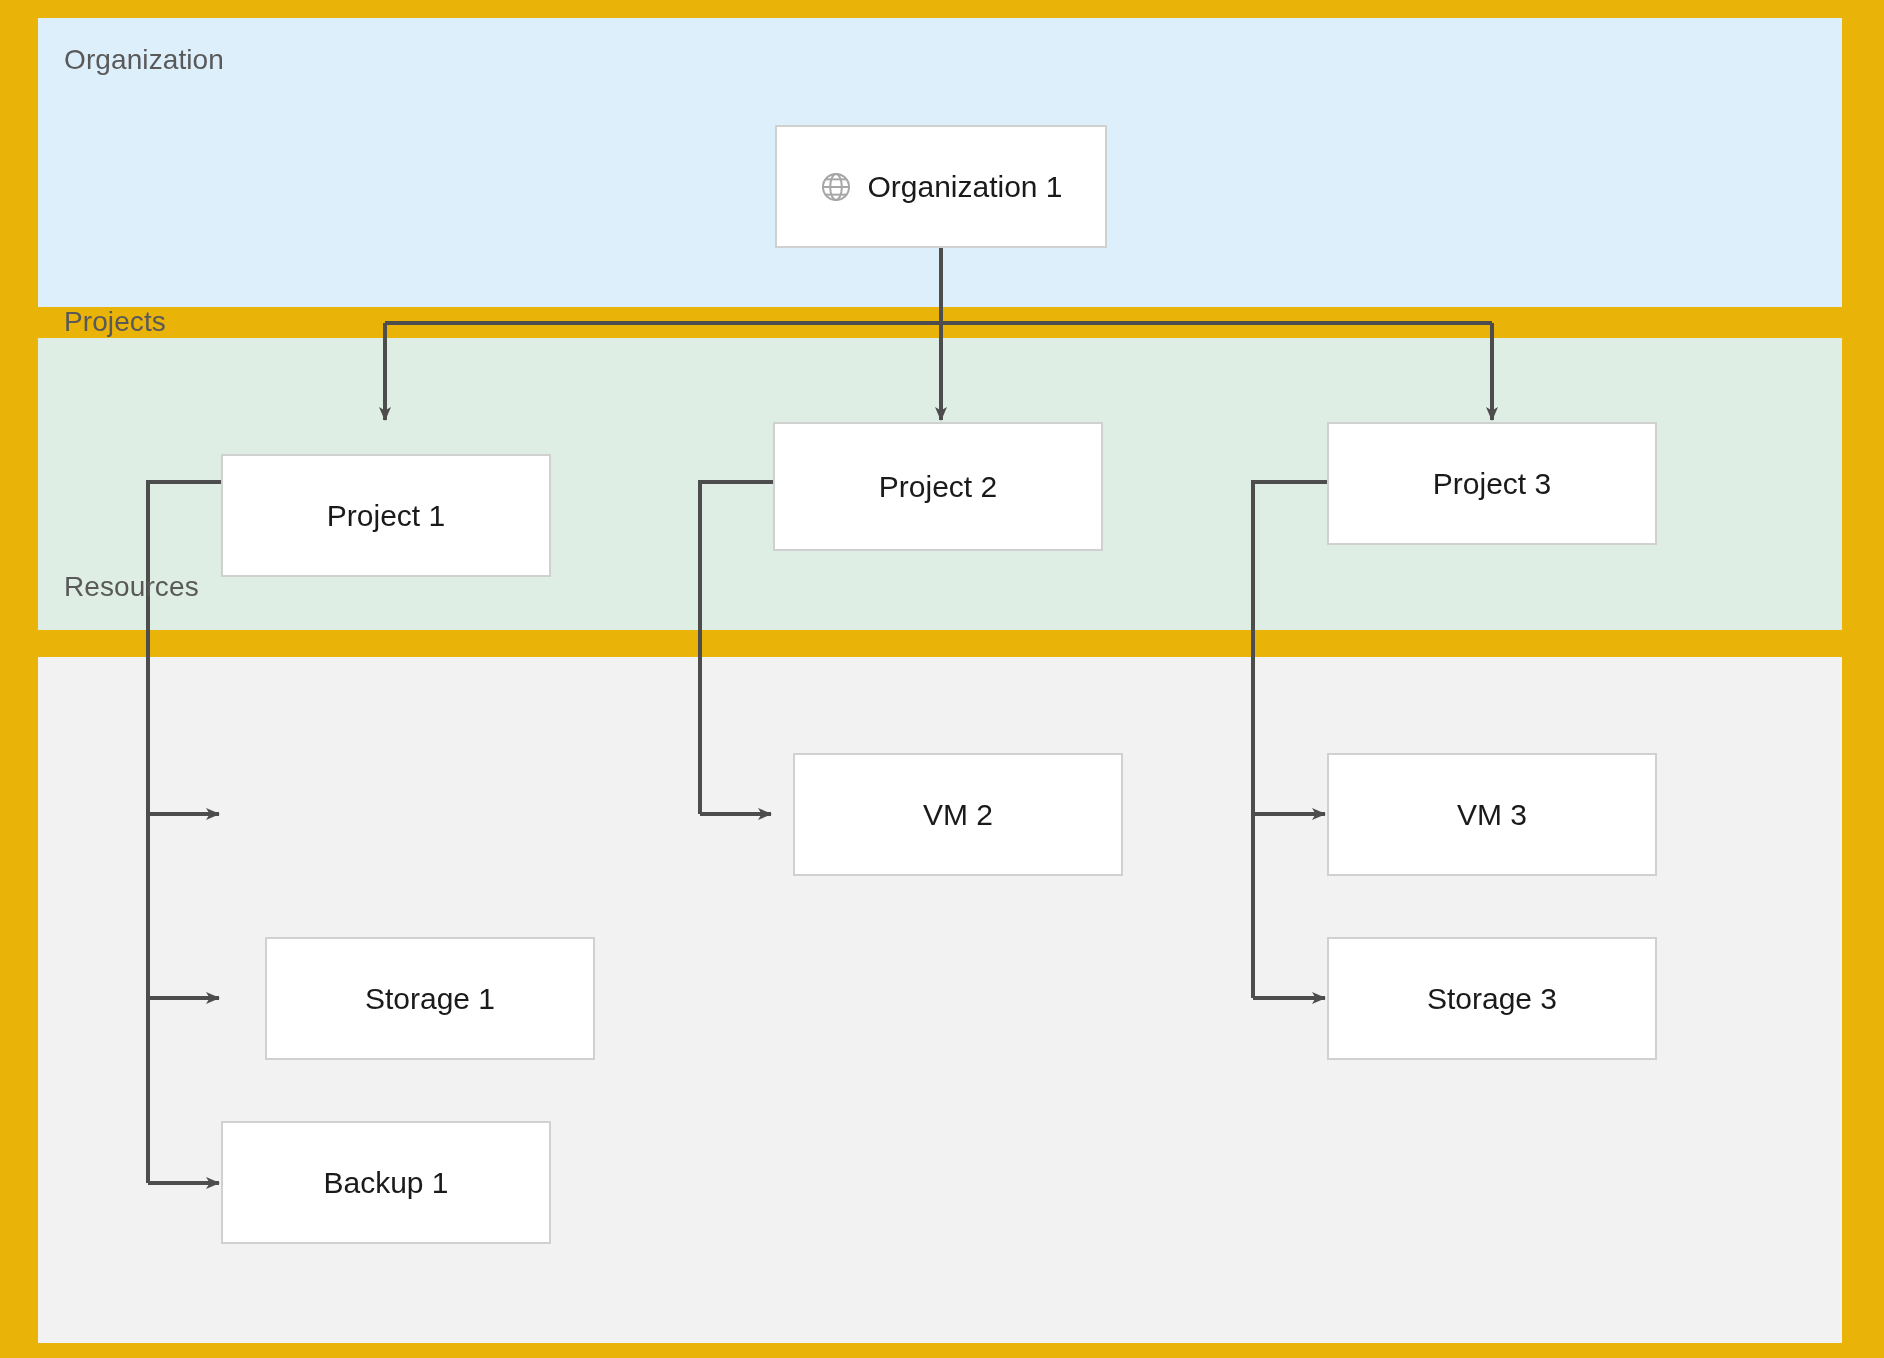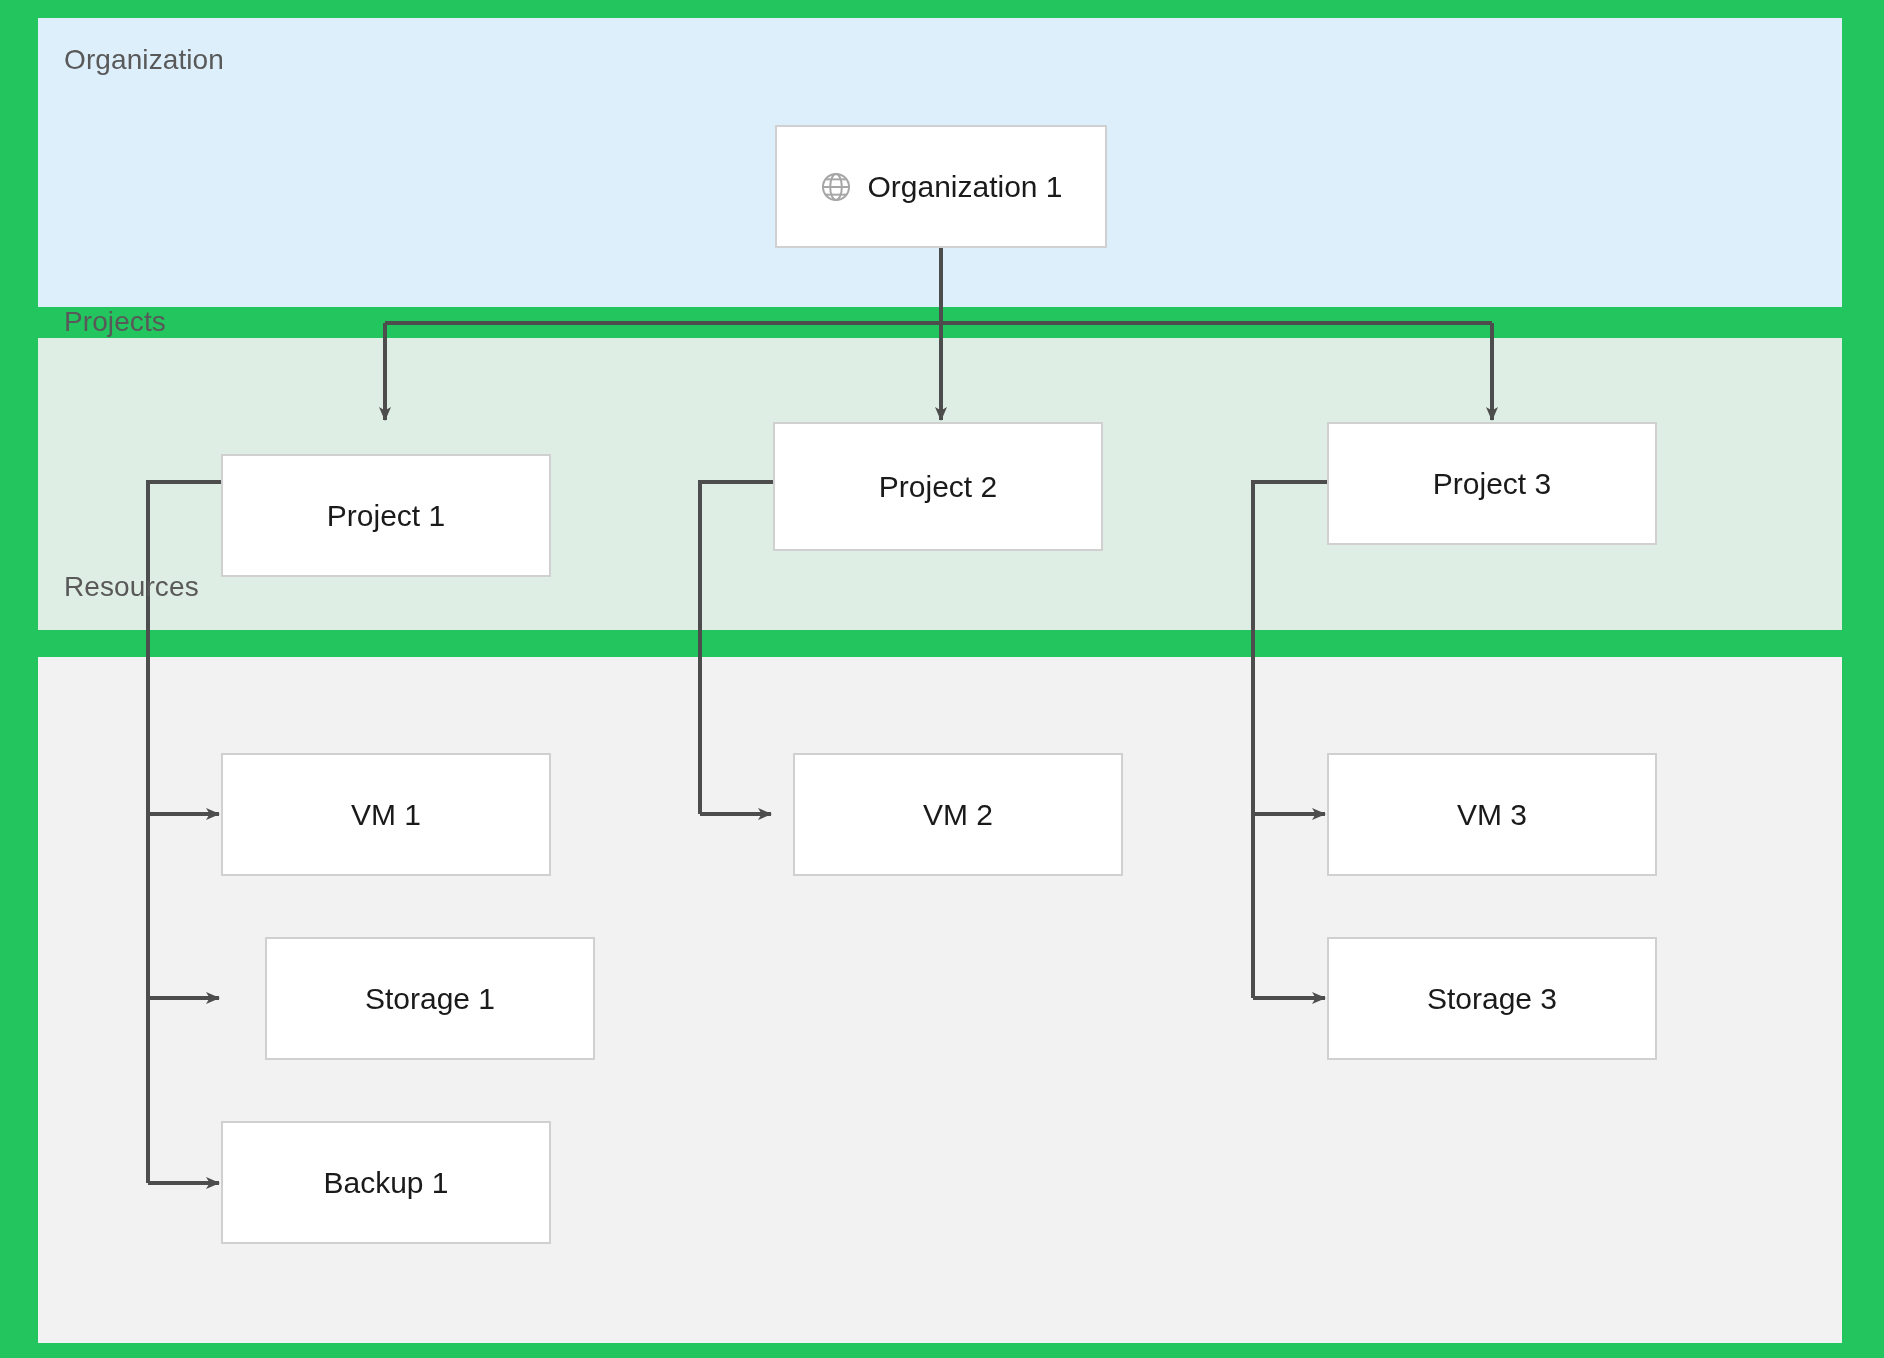"Organization" #stage { background: #22c55e -> #eab308 }
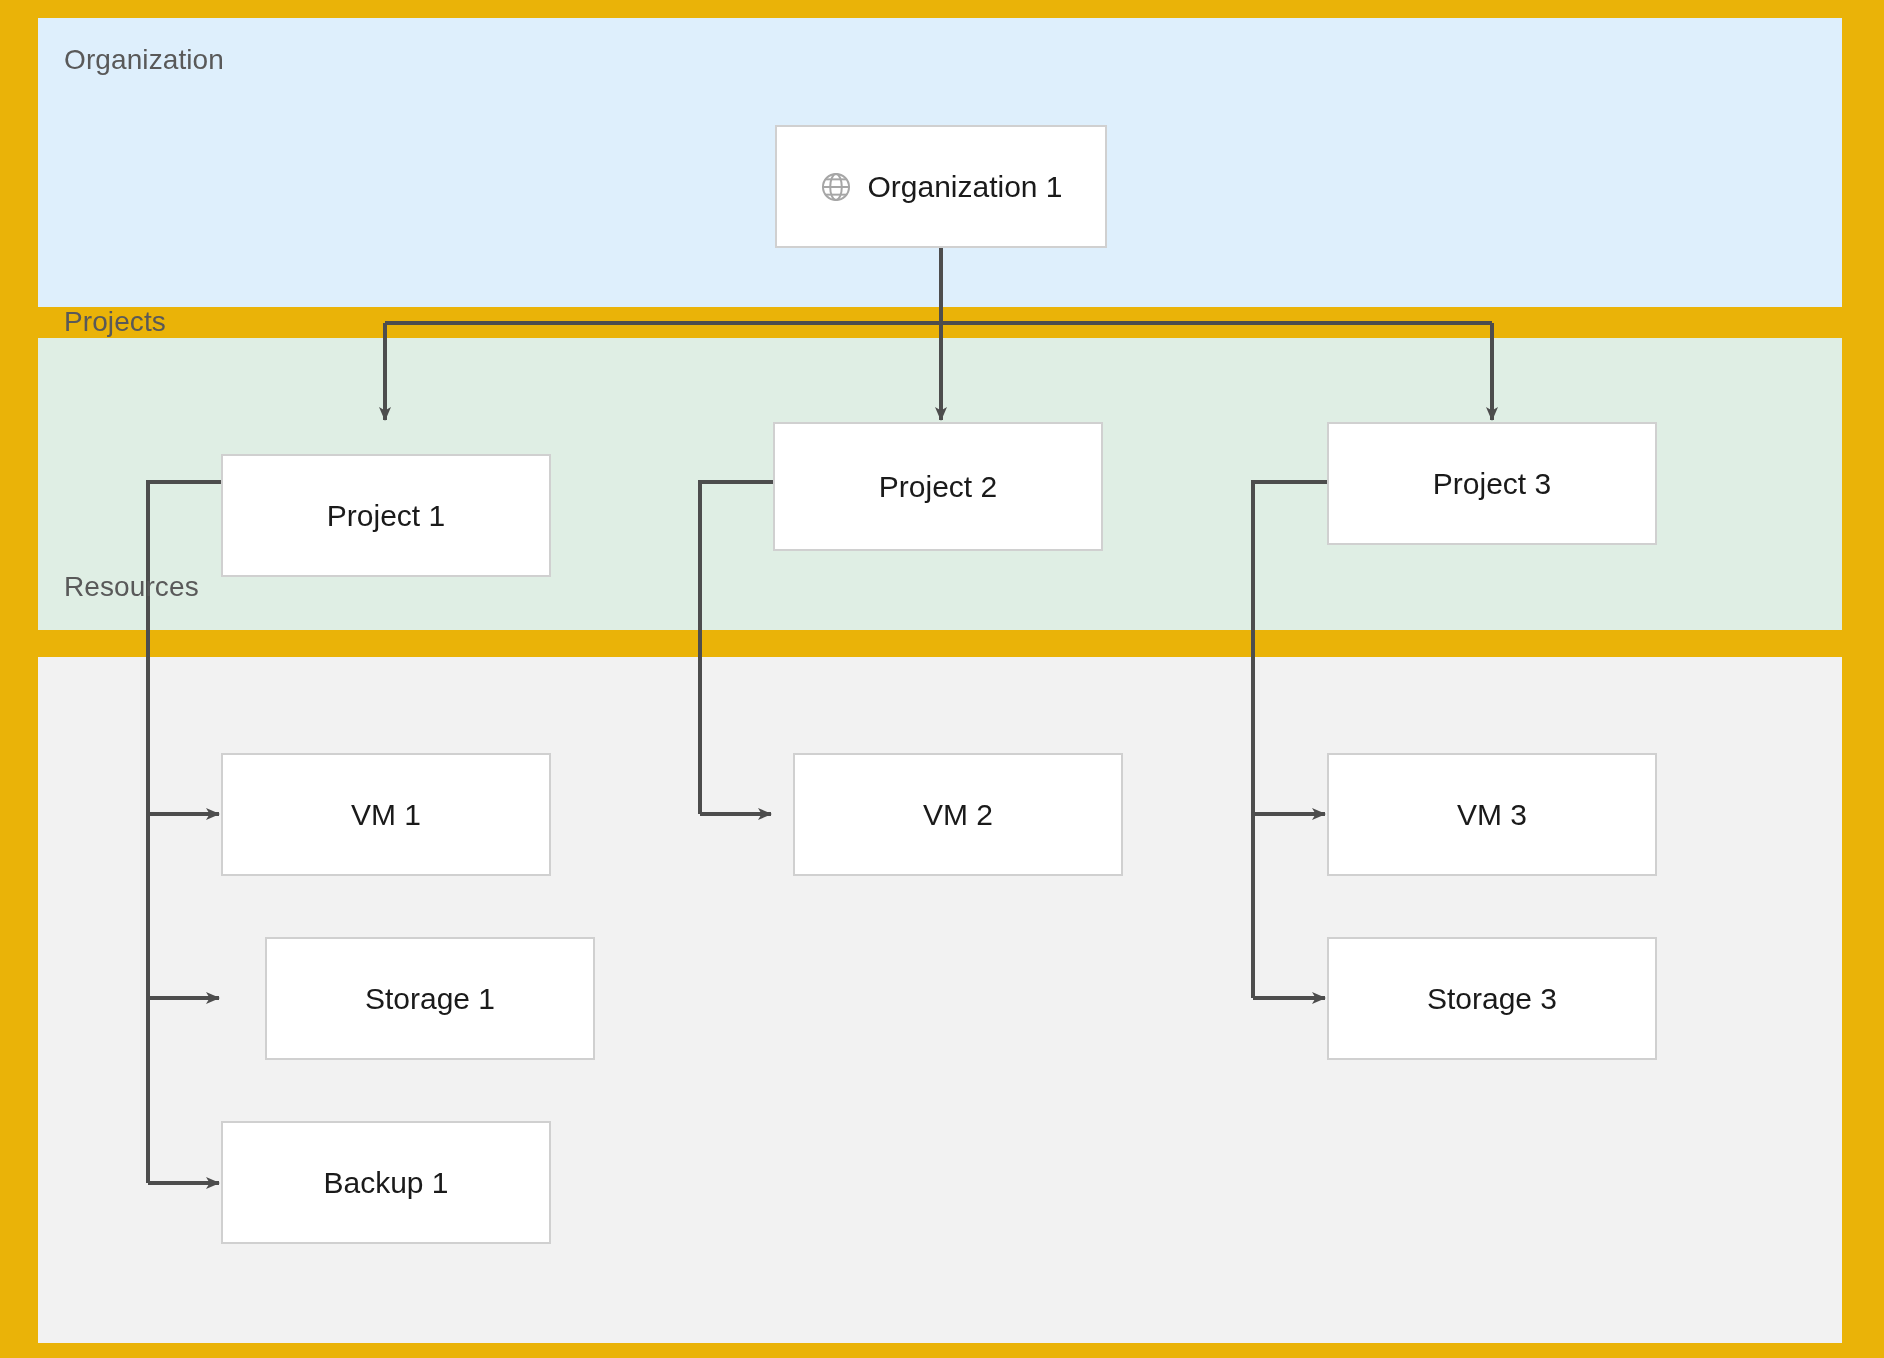"VM 1" div.node { html: <div> <span>VM 1</span> </div> -> none }
